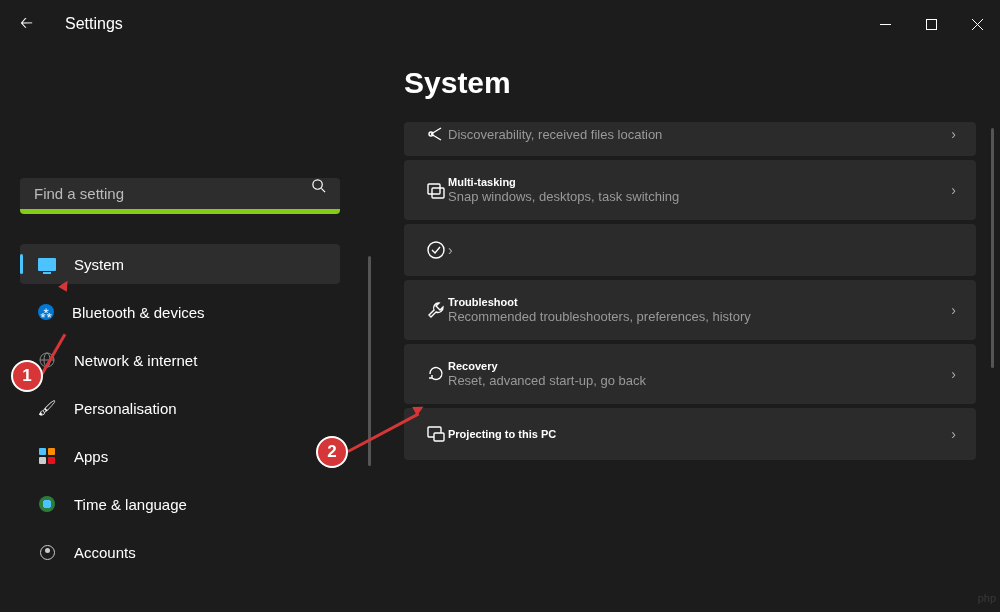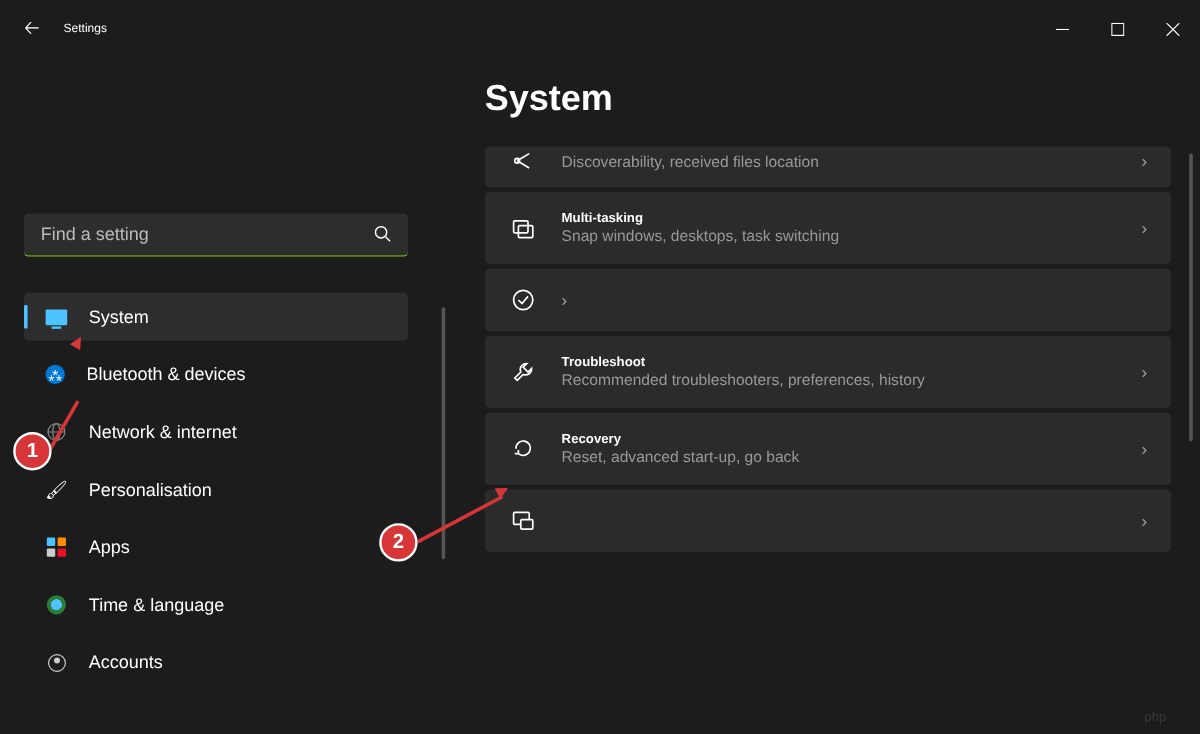"Settings" .app-title { font-size: 10px -> 16px; margin-left: none -> 12px }
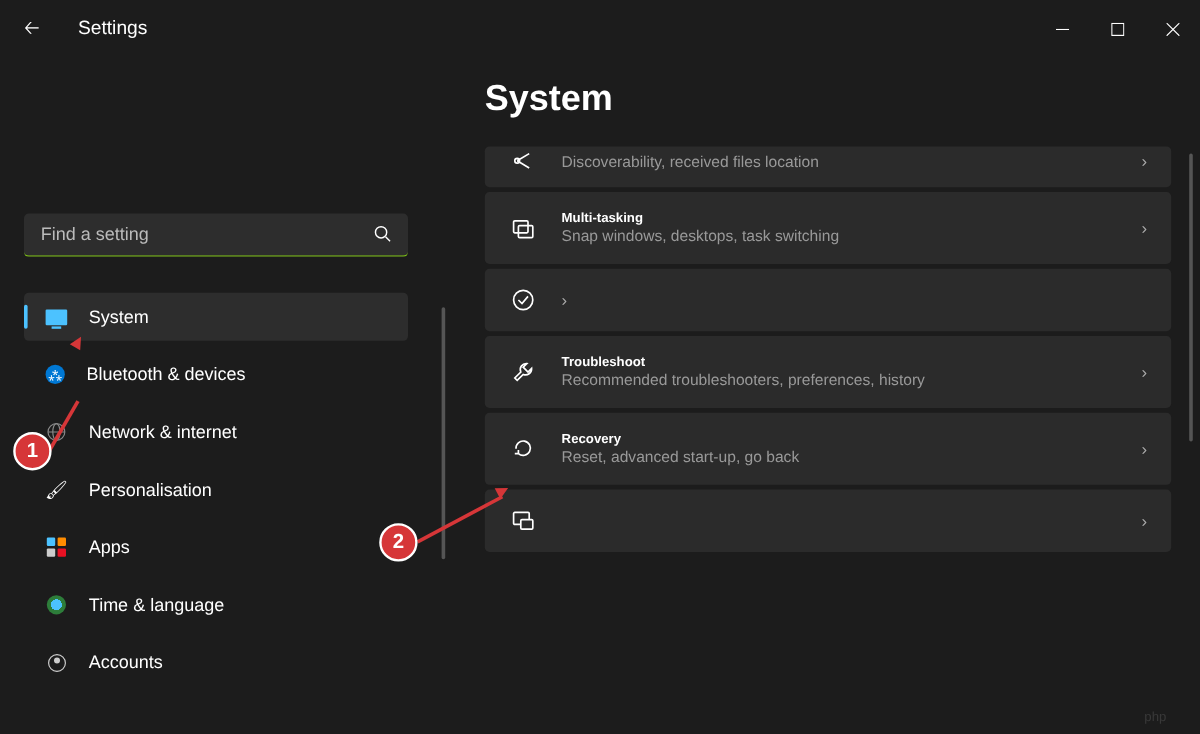"Discoverability, received files location" .card { gap: 20px -> none }
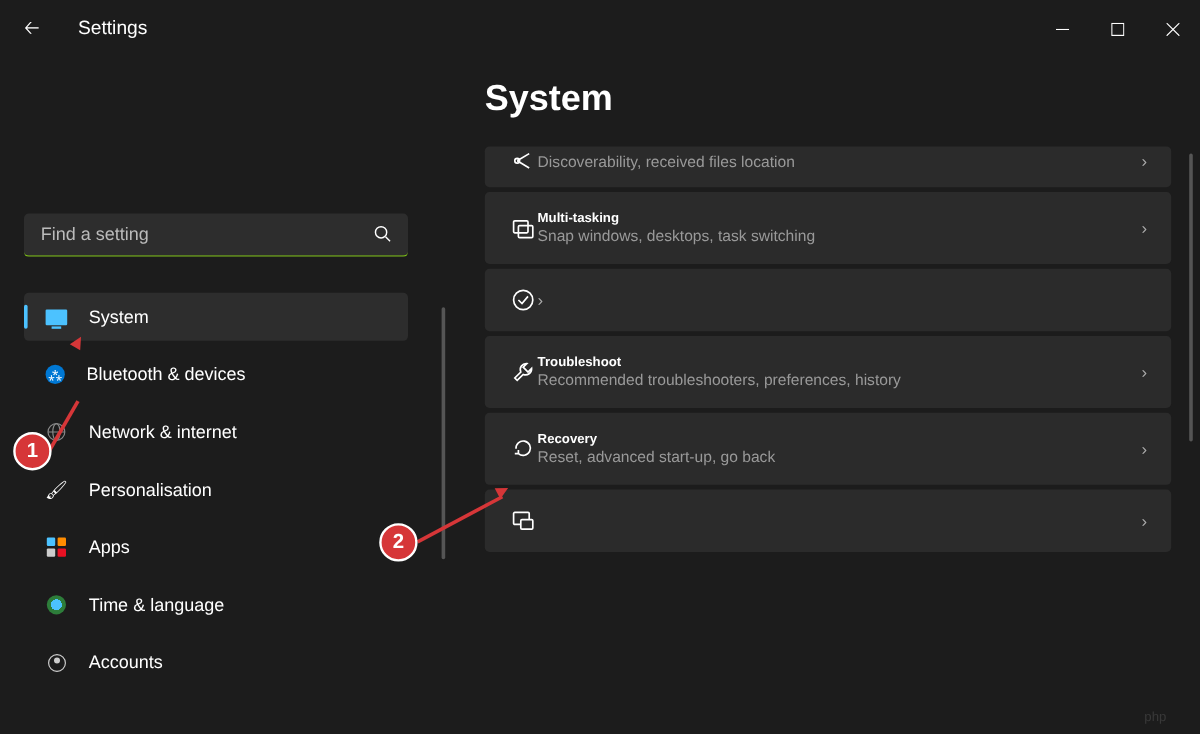"Find a setting" .search-row { align-items: center -> none; border-bottom: 1px solid #84cc16 -> 5px solid #84cc16 }
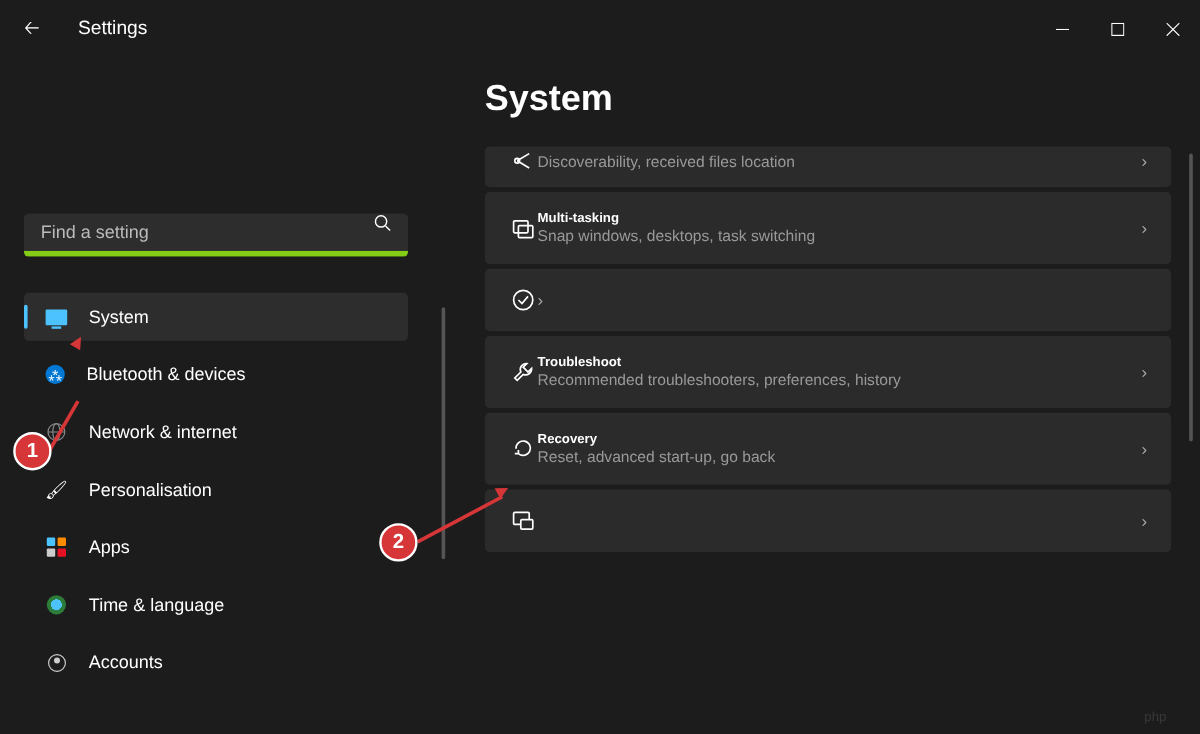"Projecting to this PC" div.card-title { html: none -> <div>Projecting to this PC</div> }
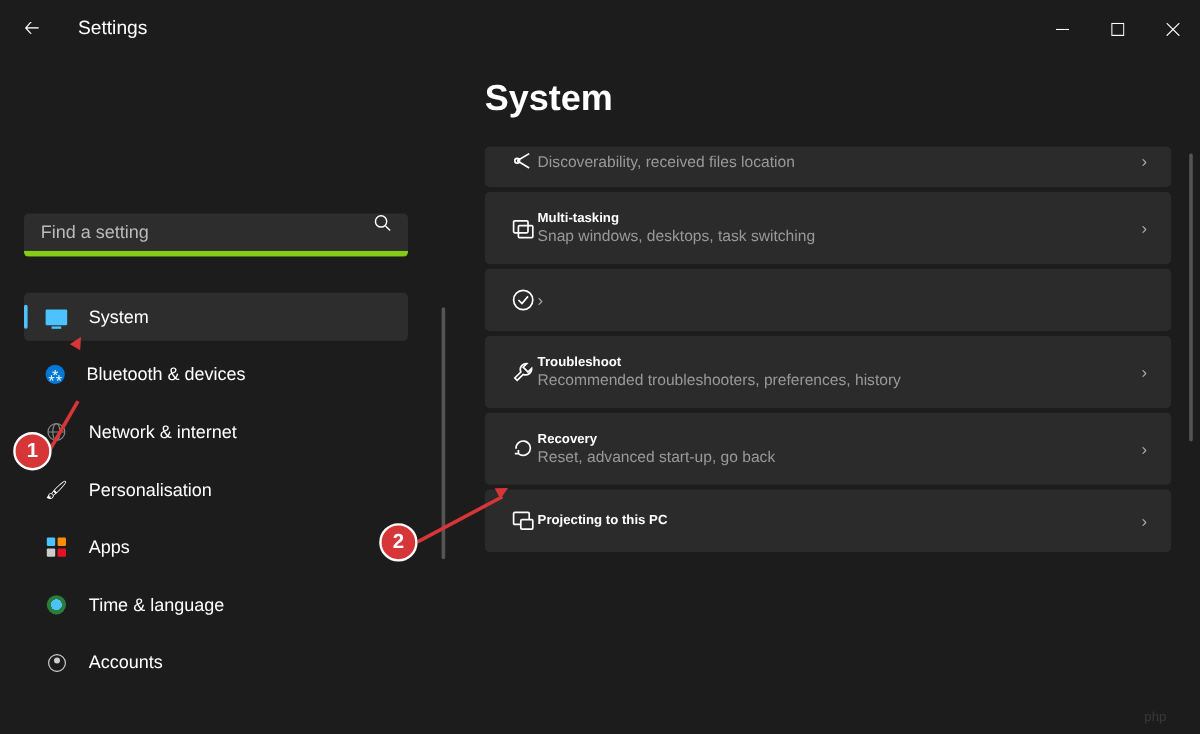"php" .watermark { right: 28px -> 4px }
